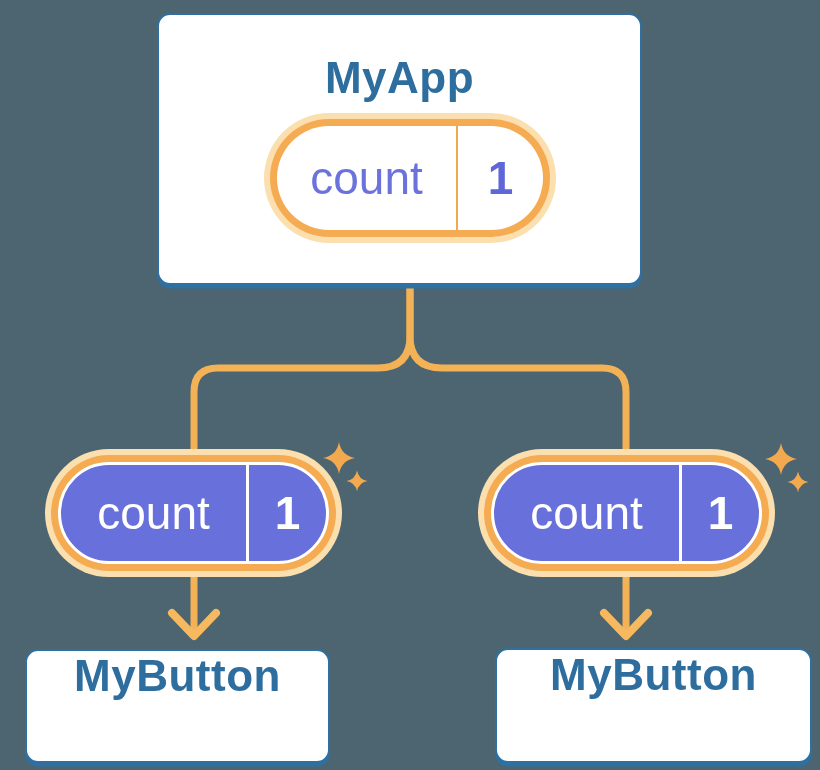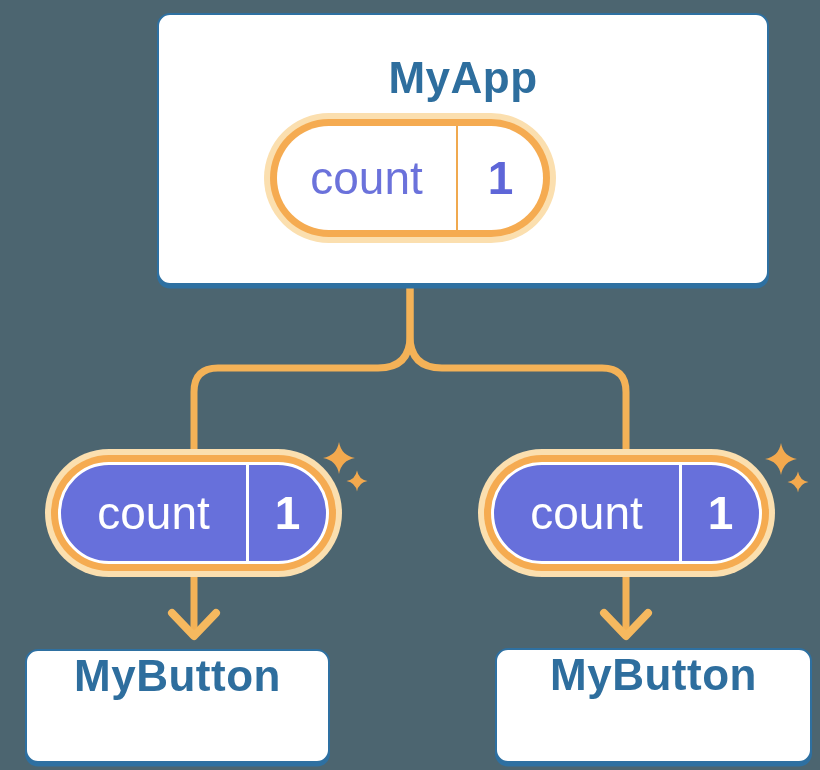"MyApp" .card-root { width: 612px -> 485px }
